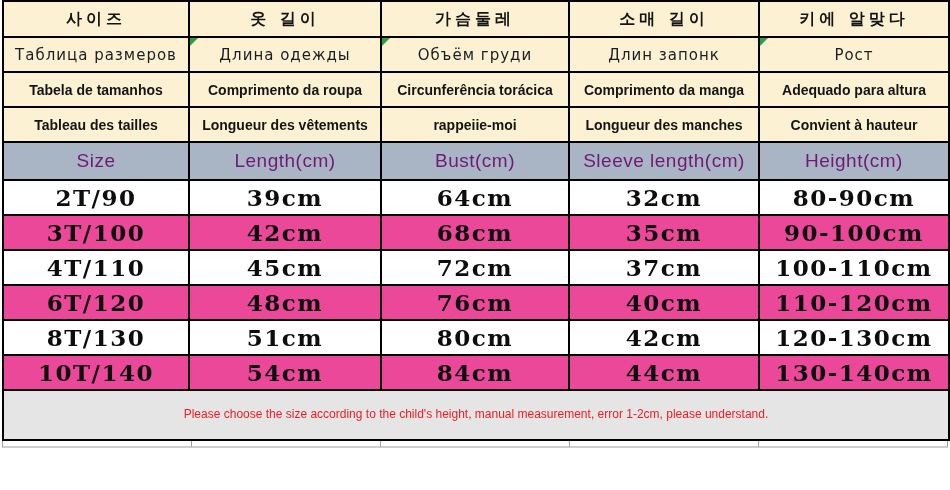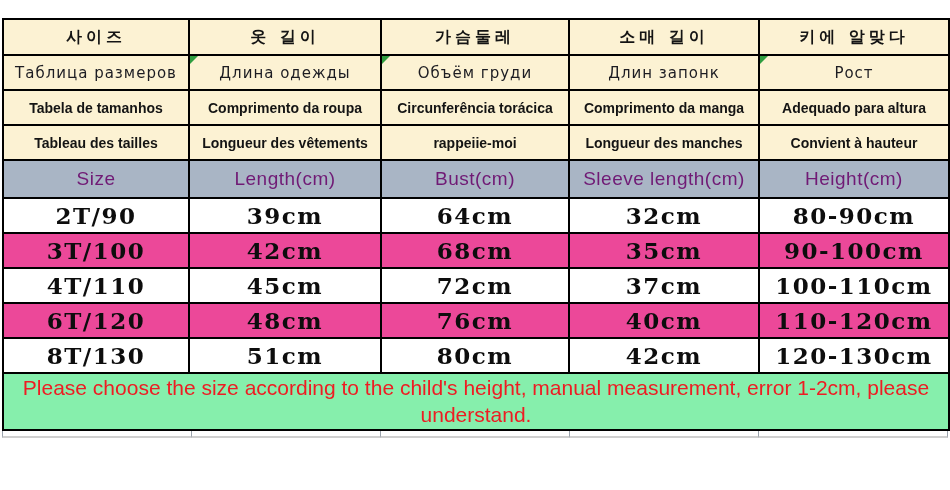"사이즈" .sheet { padding: 18px 0 0 2px -> 0 0 0 2px }
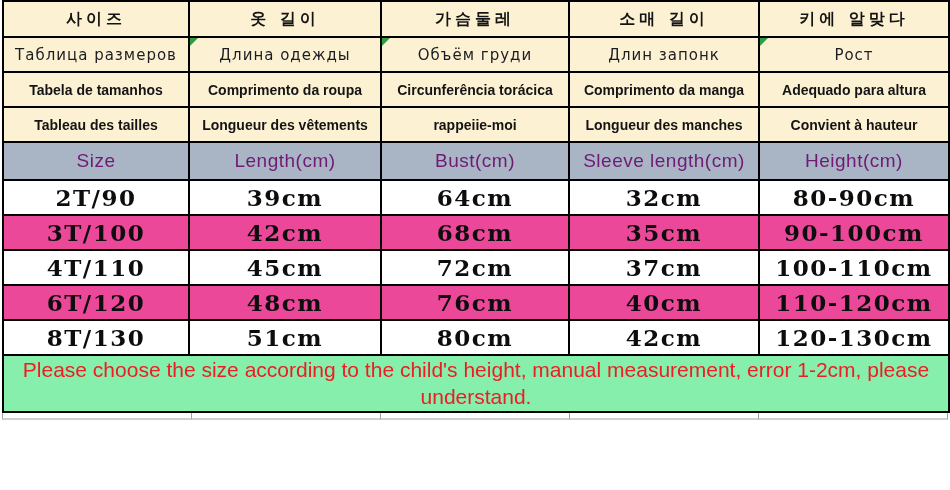"10T/140" tr.data { html: none -> <tr> <td>10T/140</td> <td>54cm</td> <td>84cm</td> <td>44cm</td> <td>130-140cm</td> </tr> }
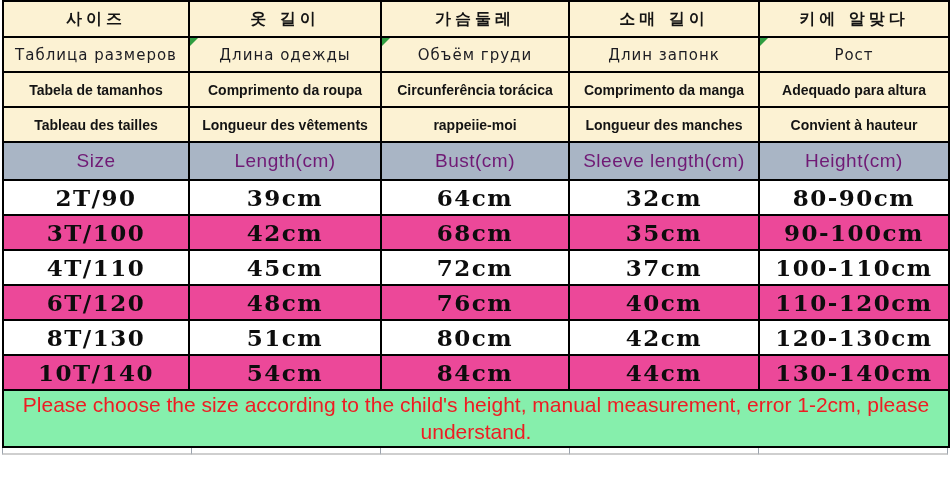"Please choose the size according" tr.note-row td { background: #86efac -> #e5e5e5; font-size: 21px -> 12px }
